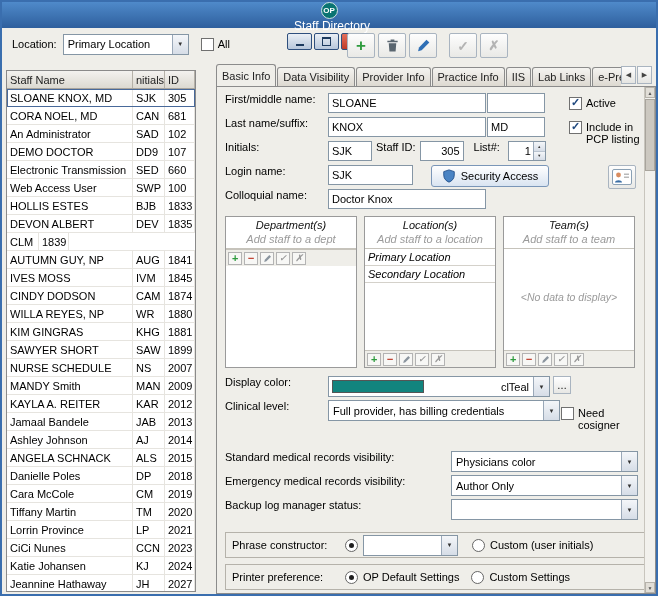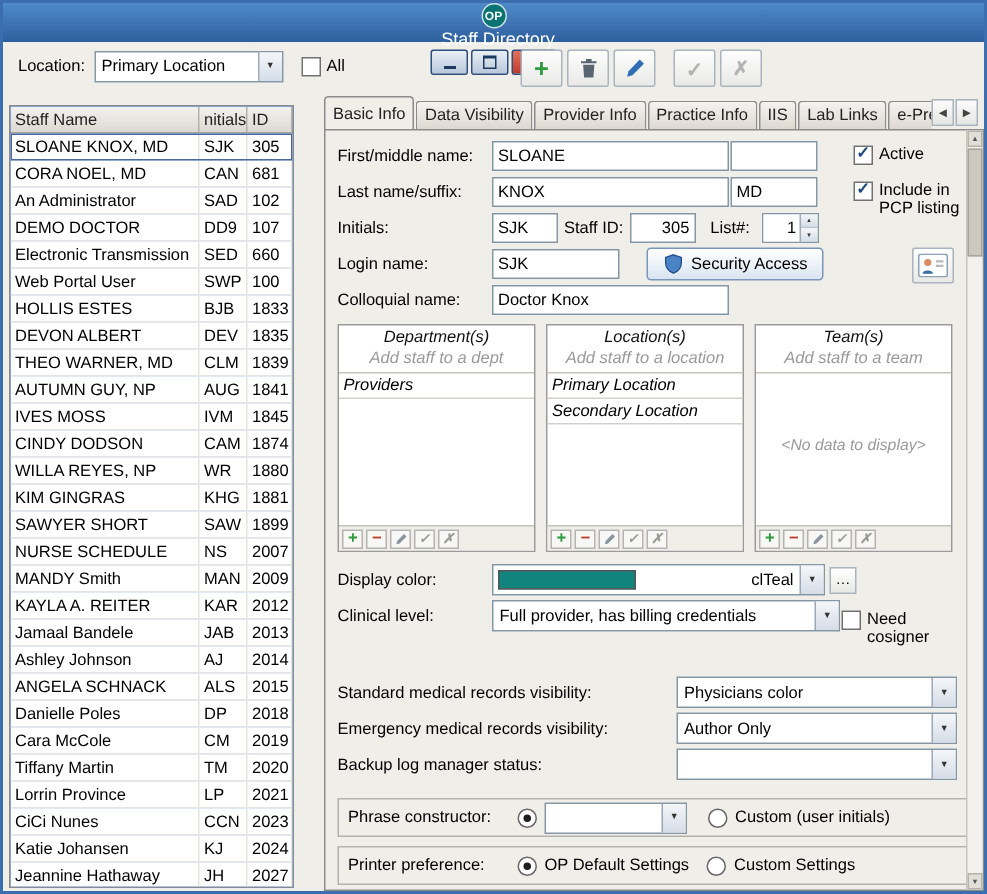"First/middle name:" .frow { align-items: center -> flex-start }
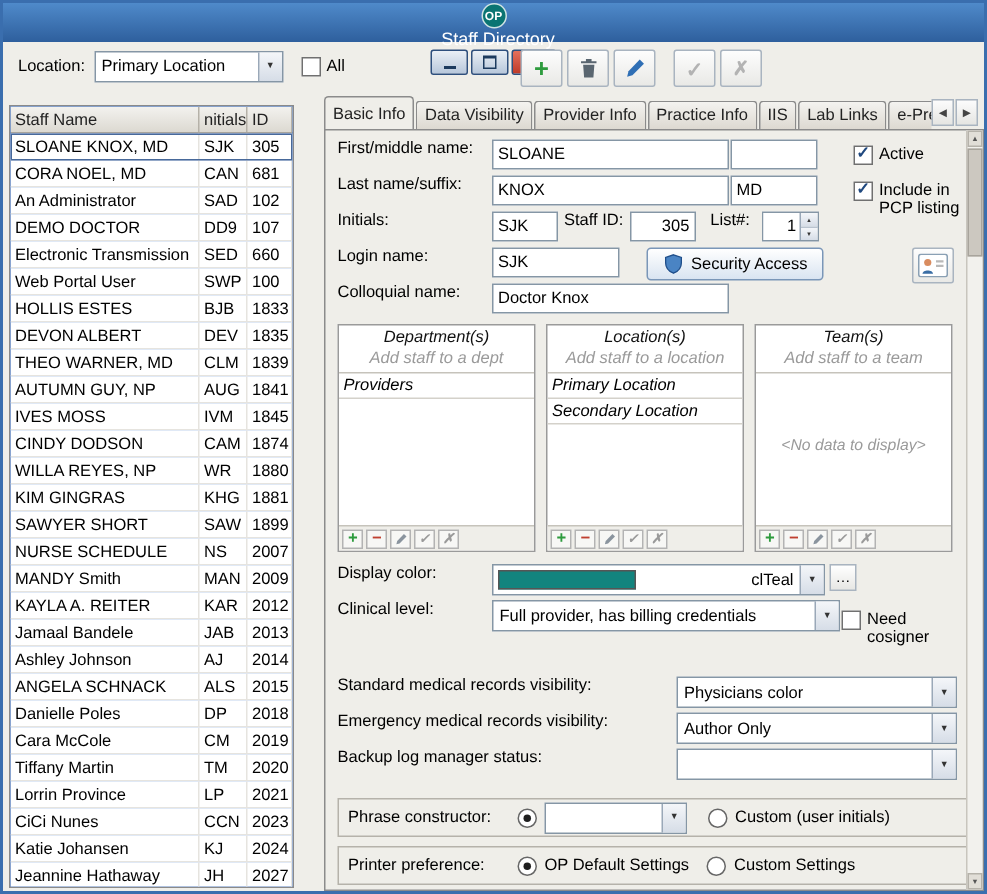"Web Portal User" div.scell { text: Portal -> Access }
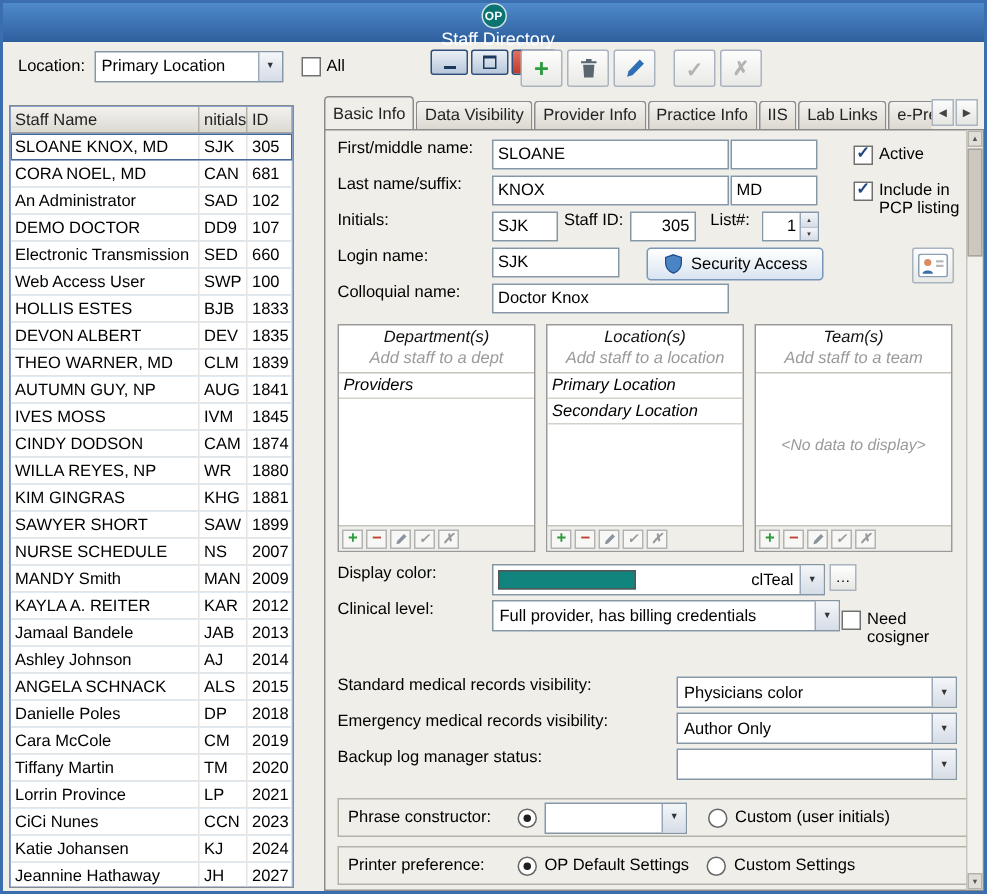"THEO WARNER, MD" div.scell { html: <div>THEO WARNER, MD</div> -> none }
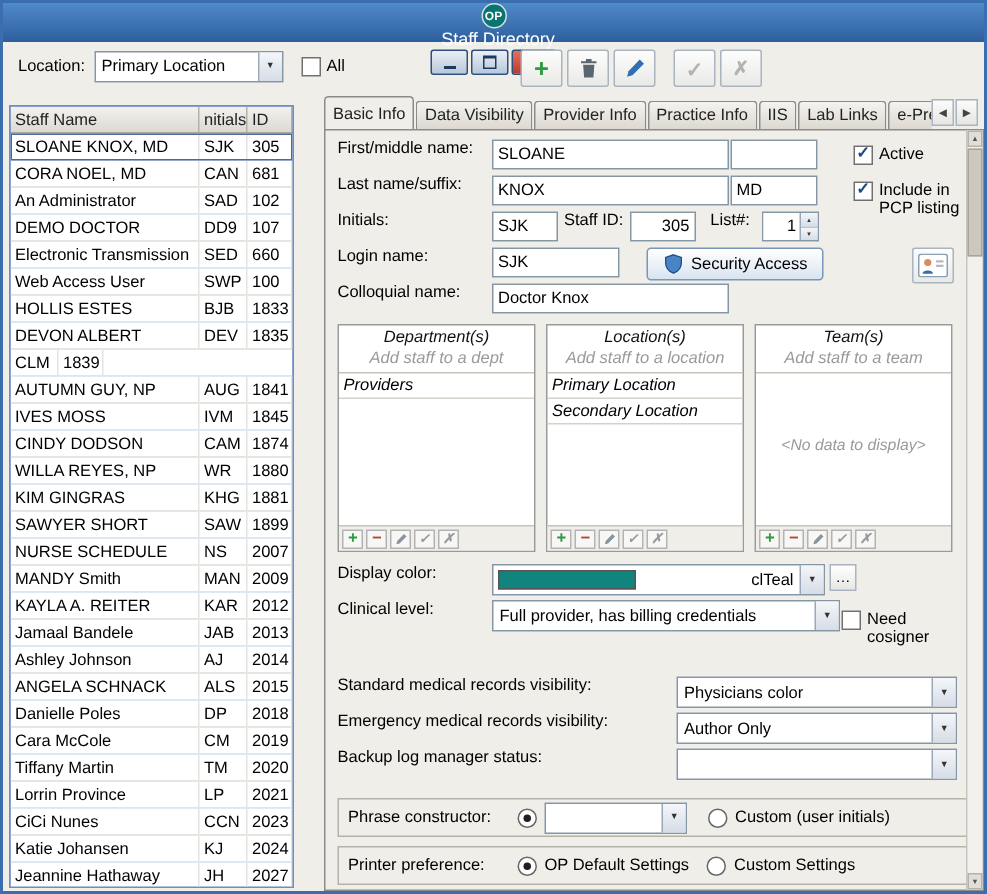"Providers" div.plist { html: <div> <div>Providers</div> </div> -> none }
